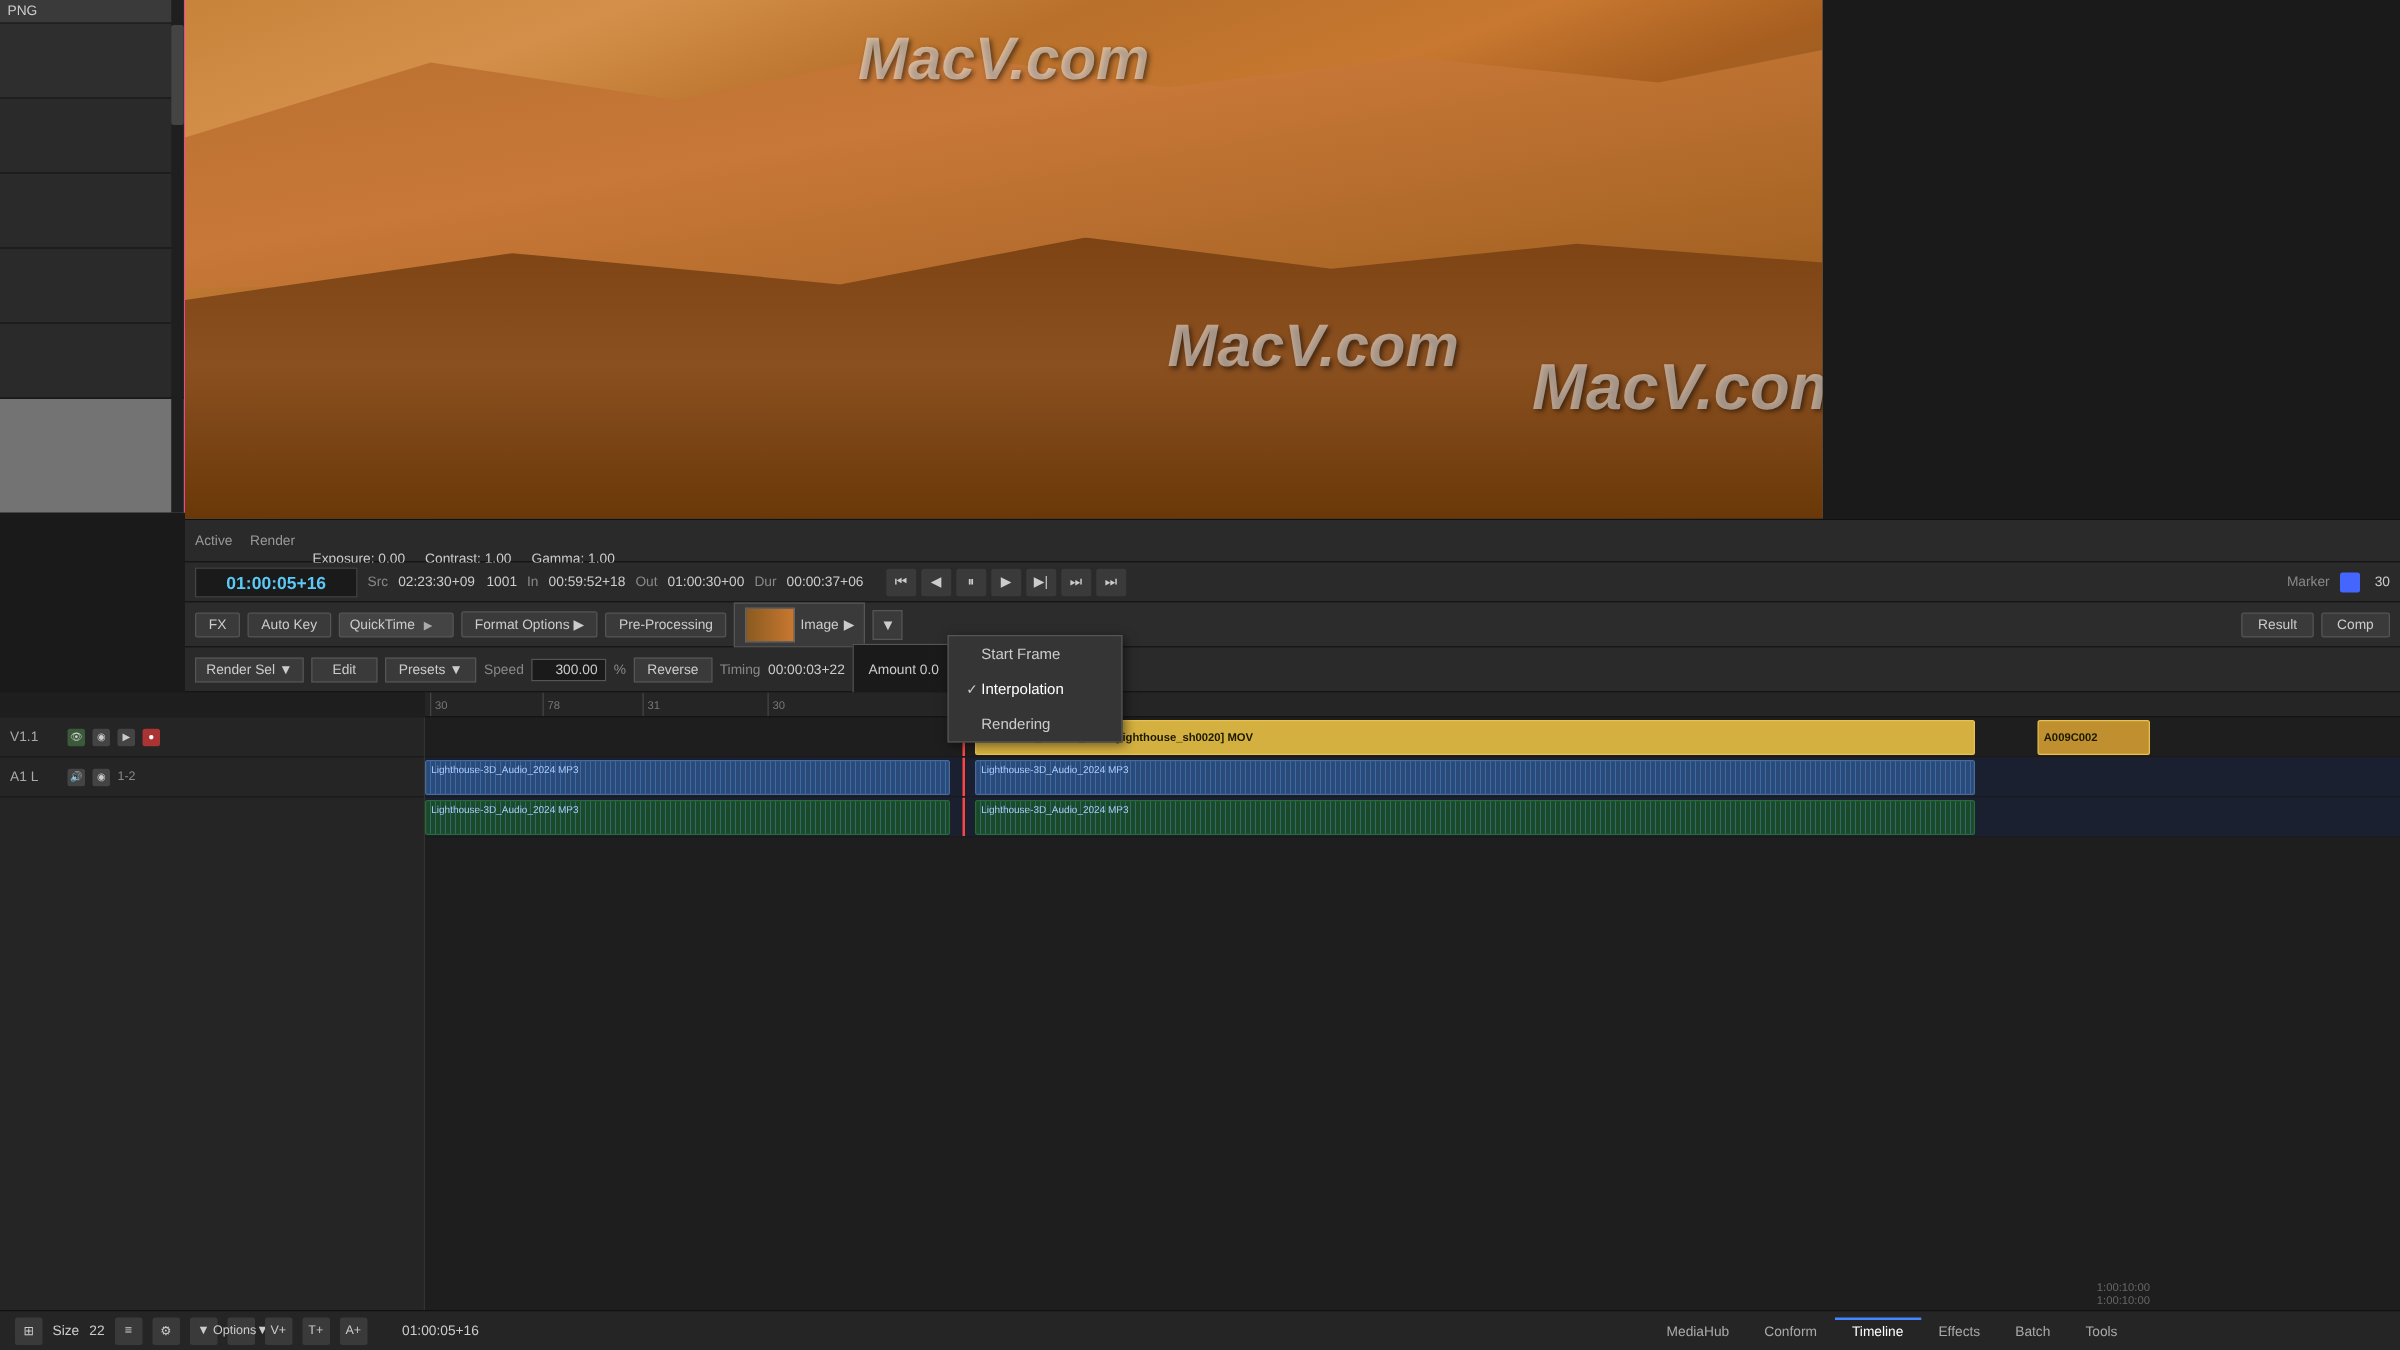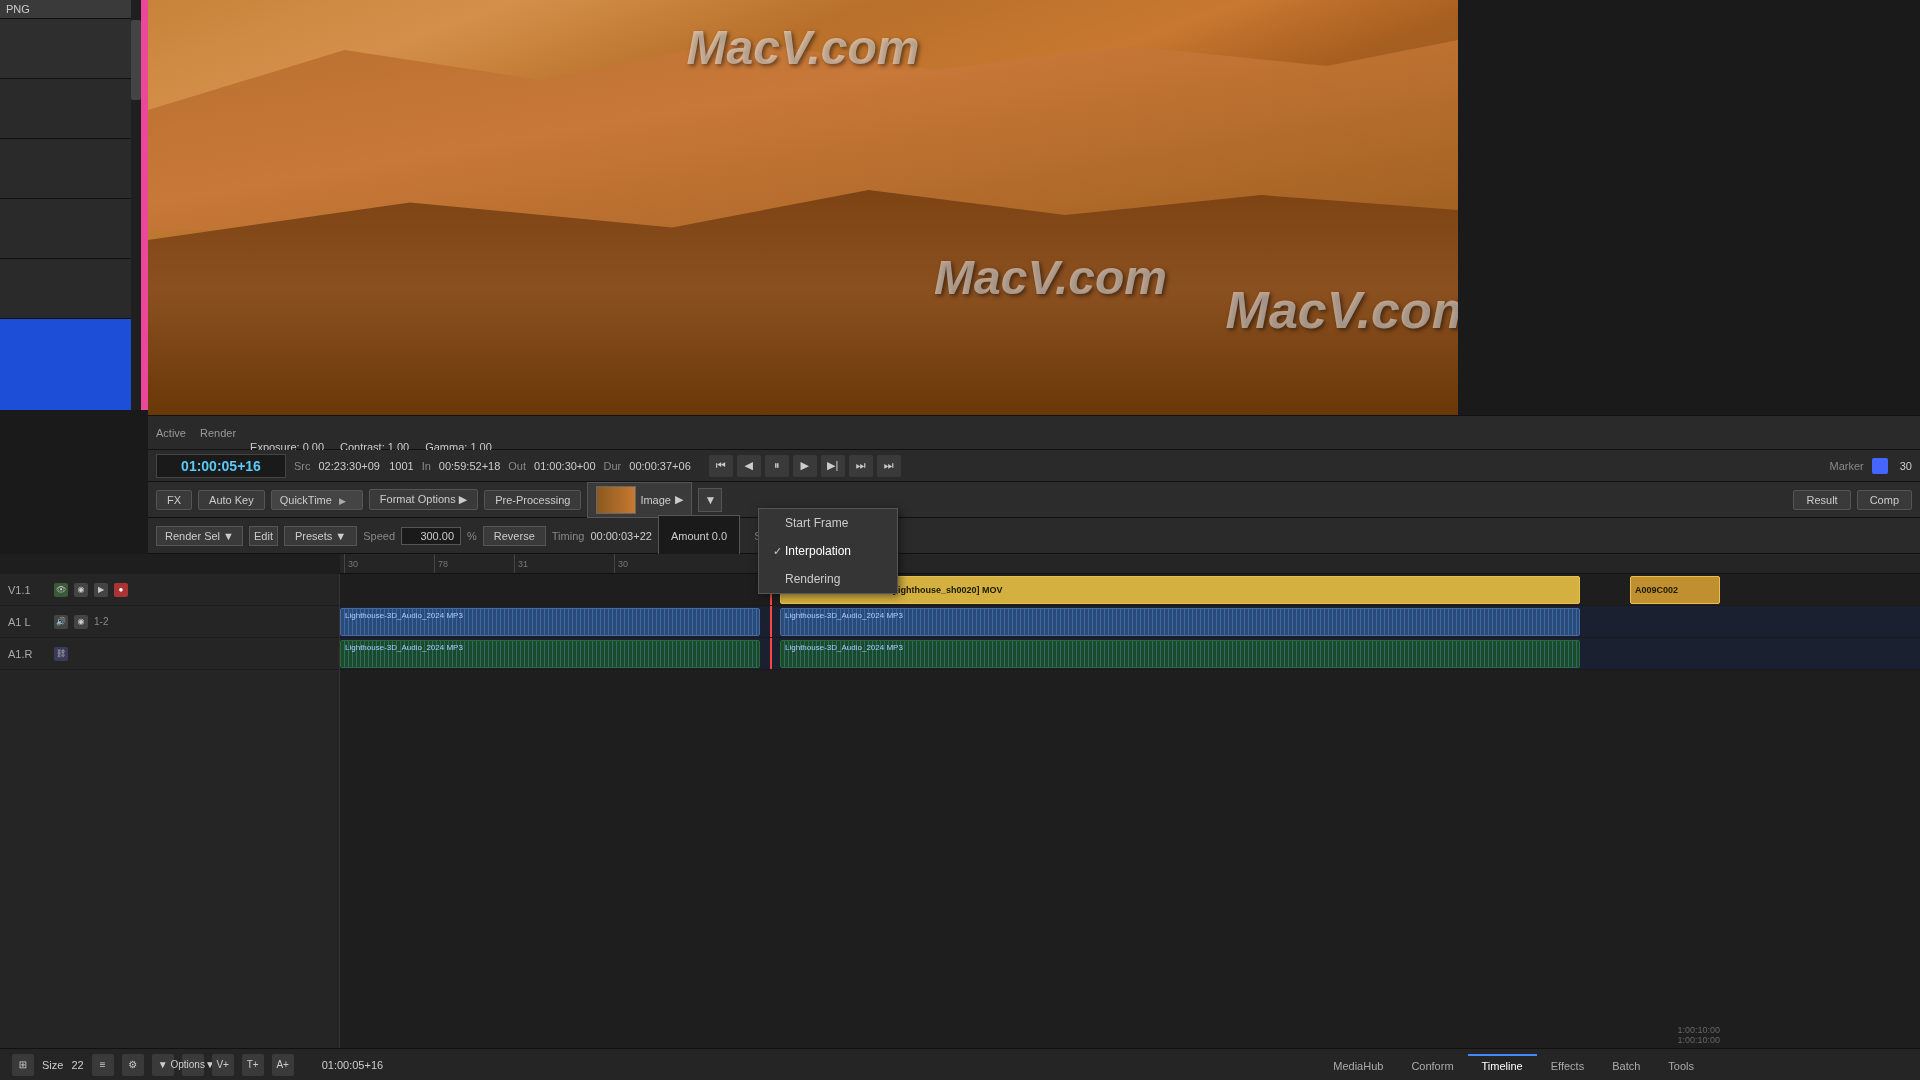"PNG" .left-sidebar { background: #1d4ed8 -> #737373; border-right: 7px solid #ec4899 -> 1px solid #ec4899 }
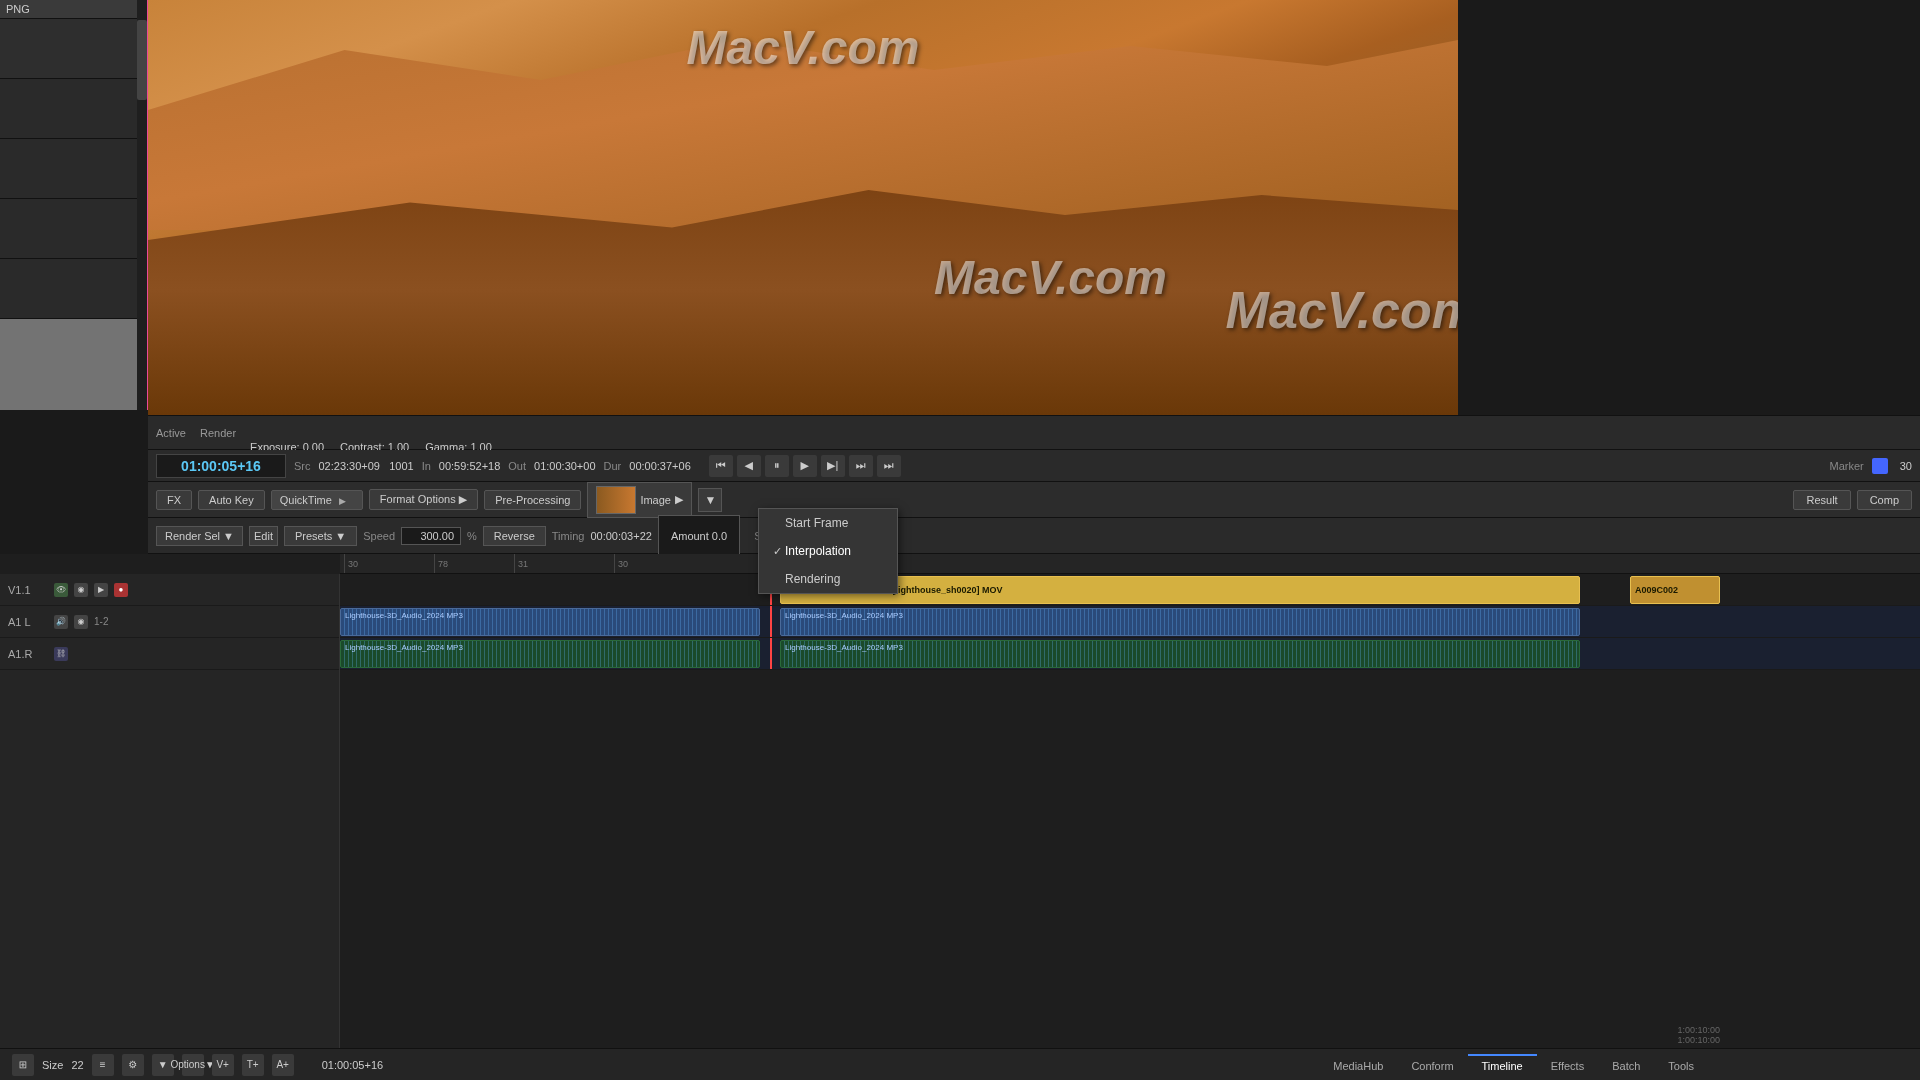"Edit" .edit-btn { padding: 3px 4px -> 3px 16px }
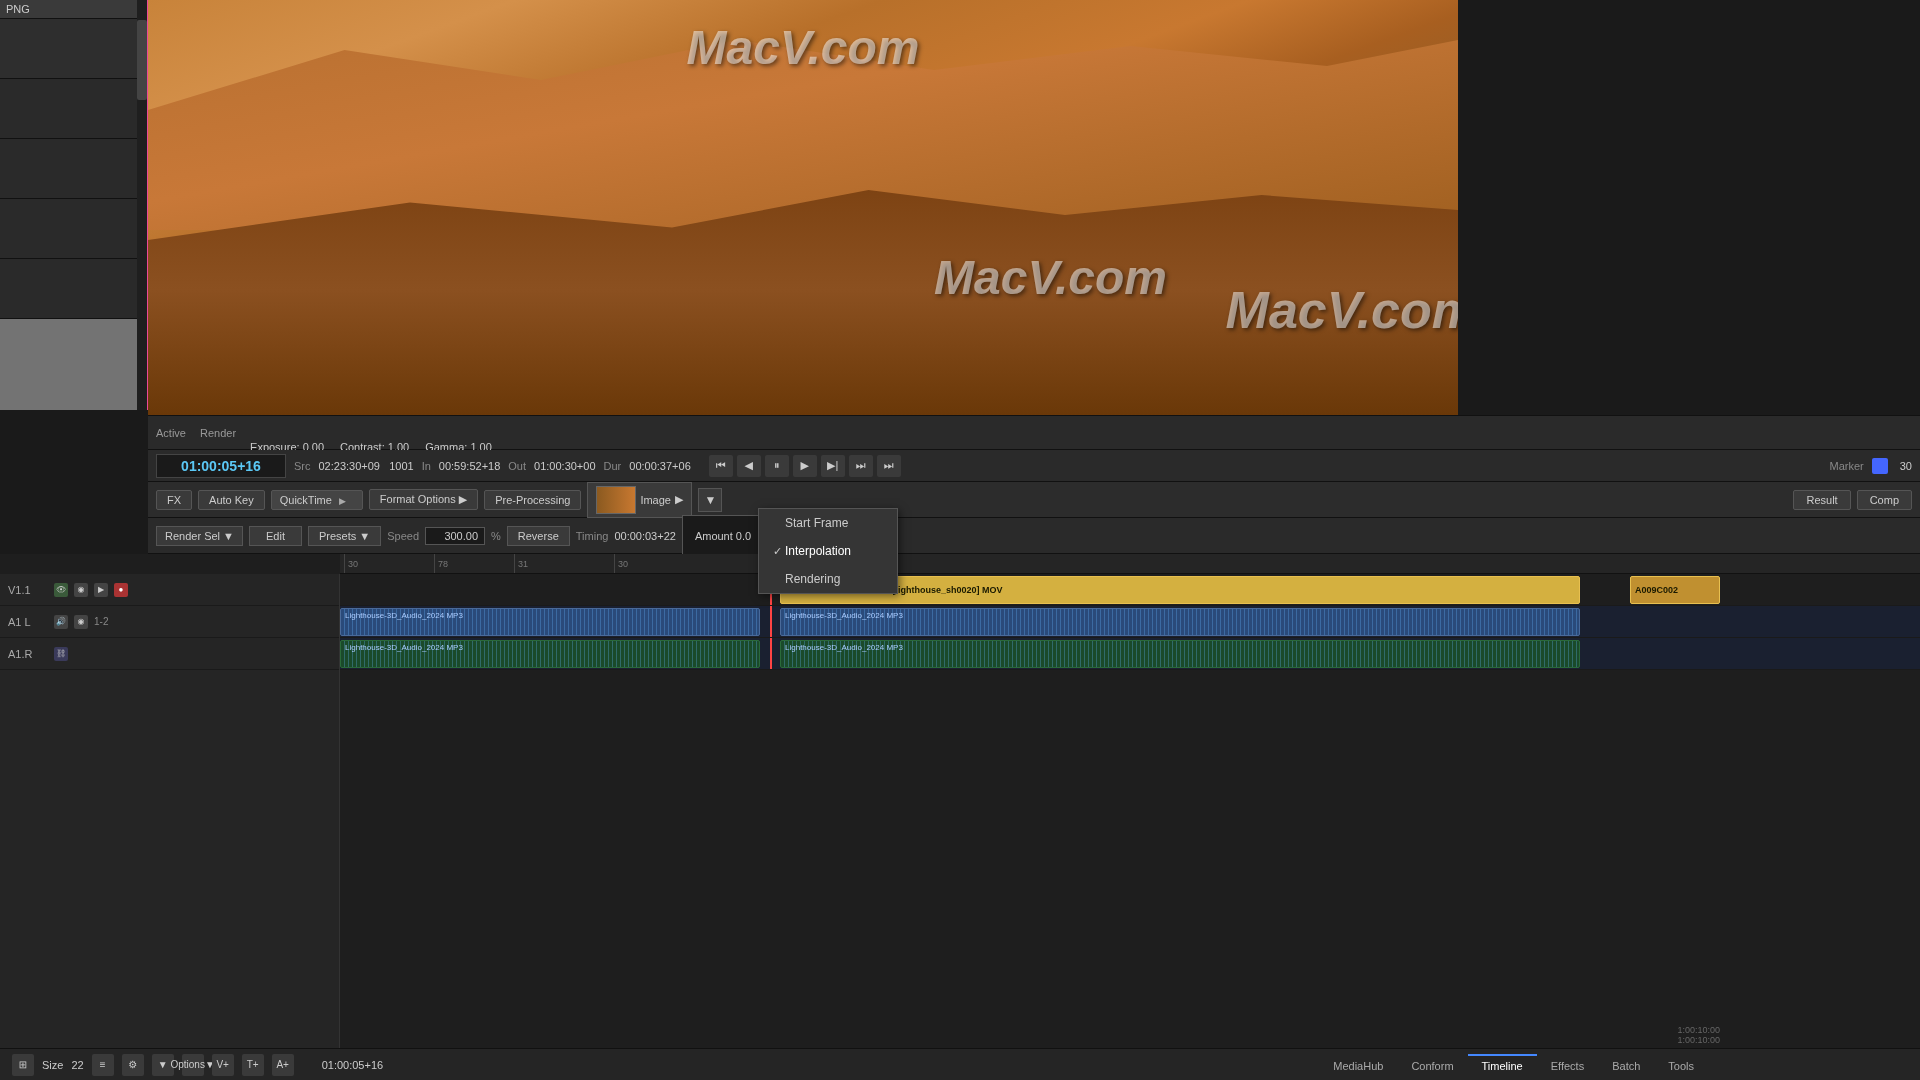"A1.R" div.track-row-header { html: <div> <span>A1.R</span> <div>⛓</div> </div> -> none }
